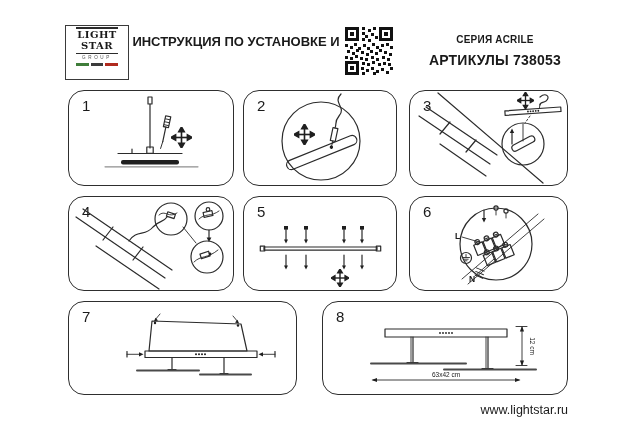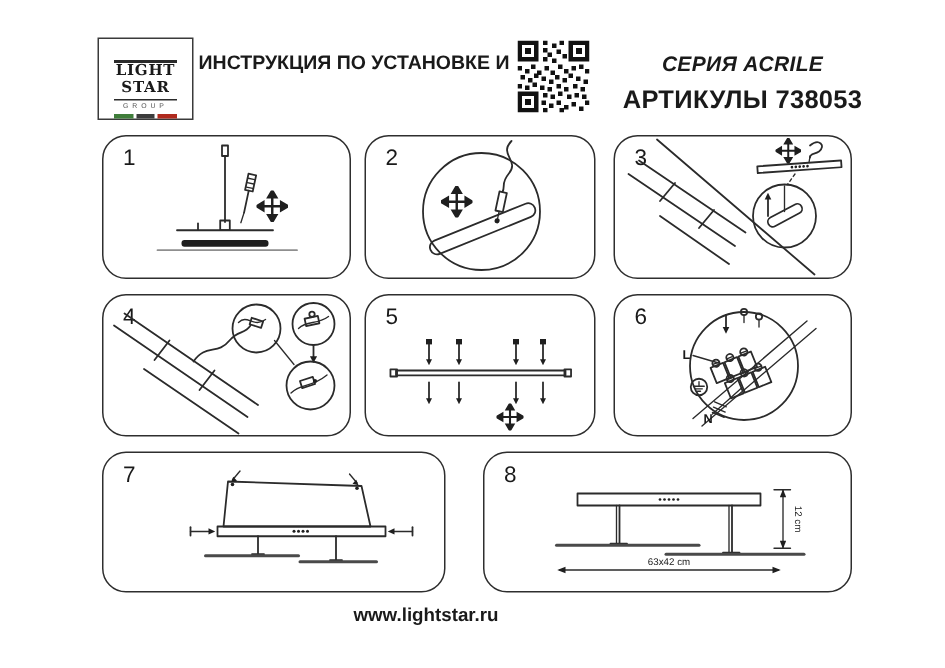"LIGHT" .logo-box { align-items: flex-end -> flex-start }
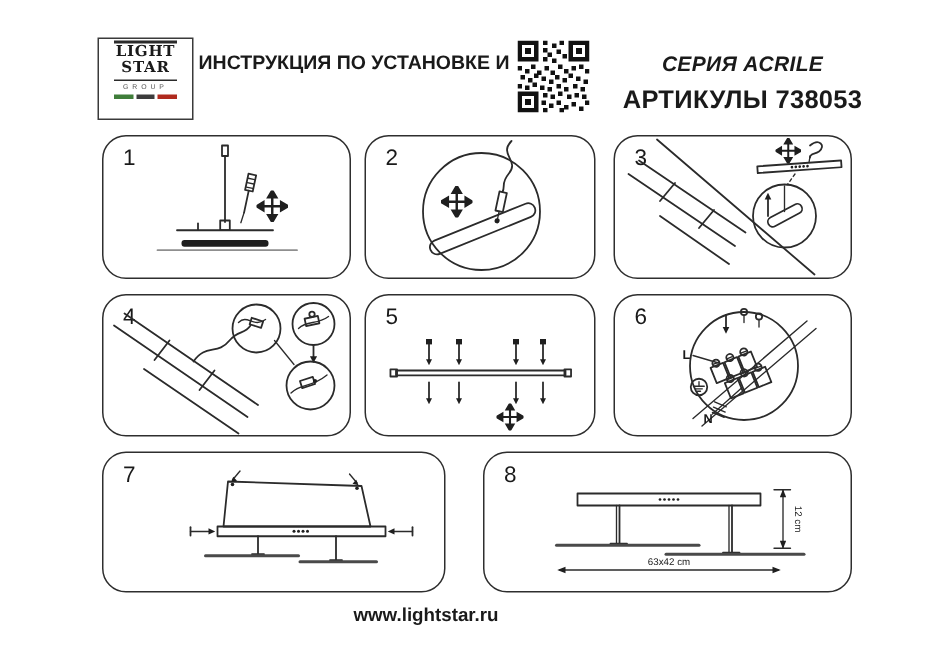"СЕРИЯ ACRILE" .series { font-size: 14px -> 10px; font-style: italic -> none }
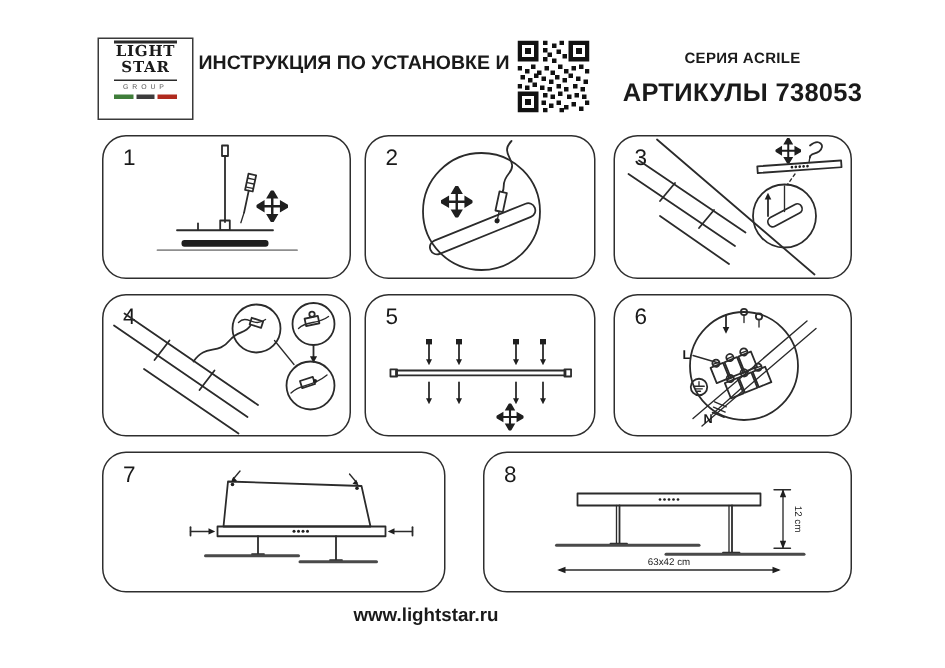"АРТИКУЛЫ 738053" .articles { font-size: 17px -> 14px }
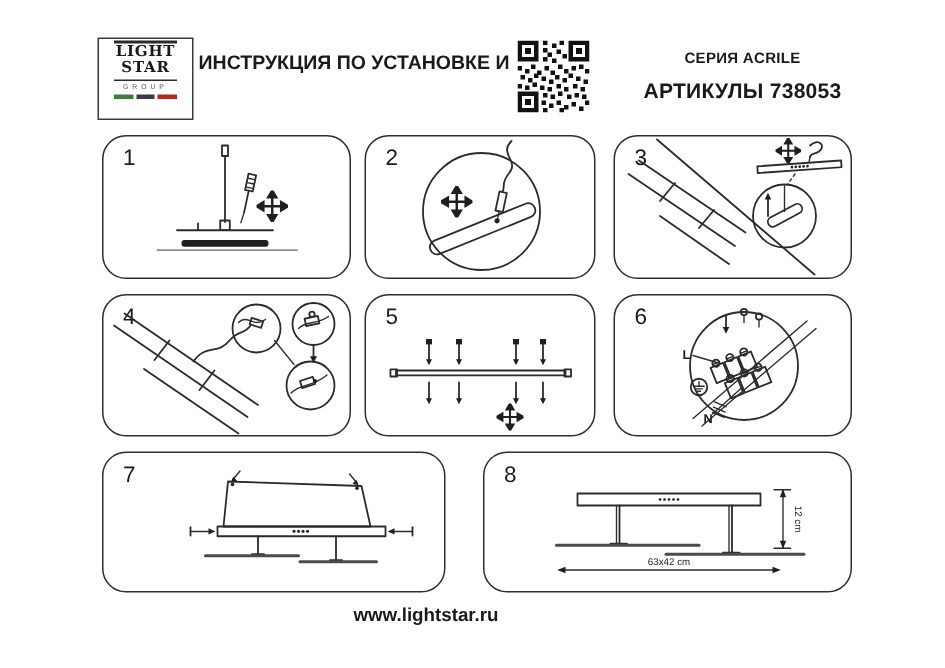"www.lightstar.ru" .footer { font-weight: 700 -> 400; text-align: center -> right }
